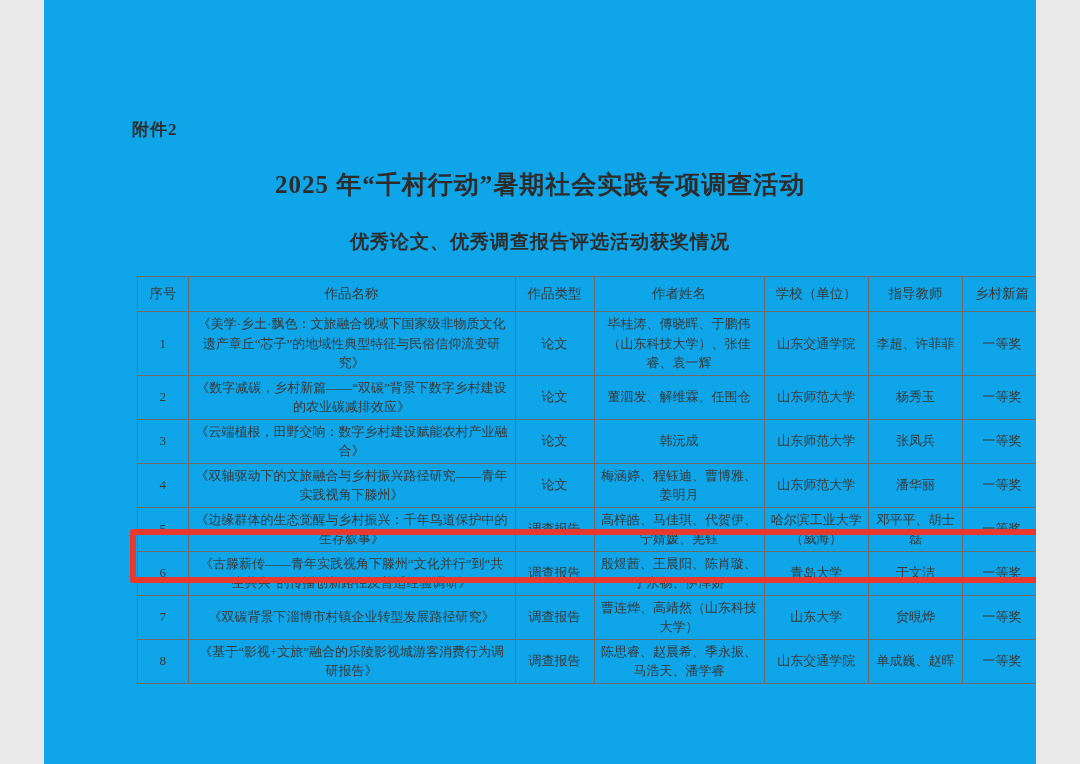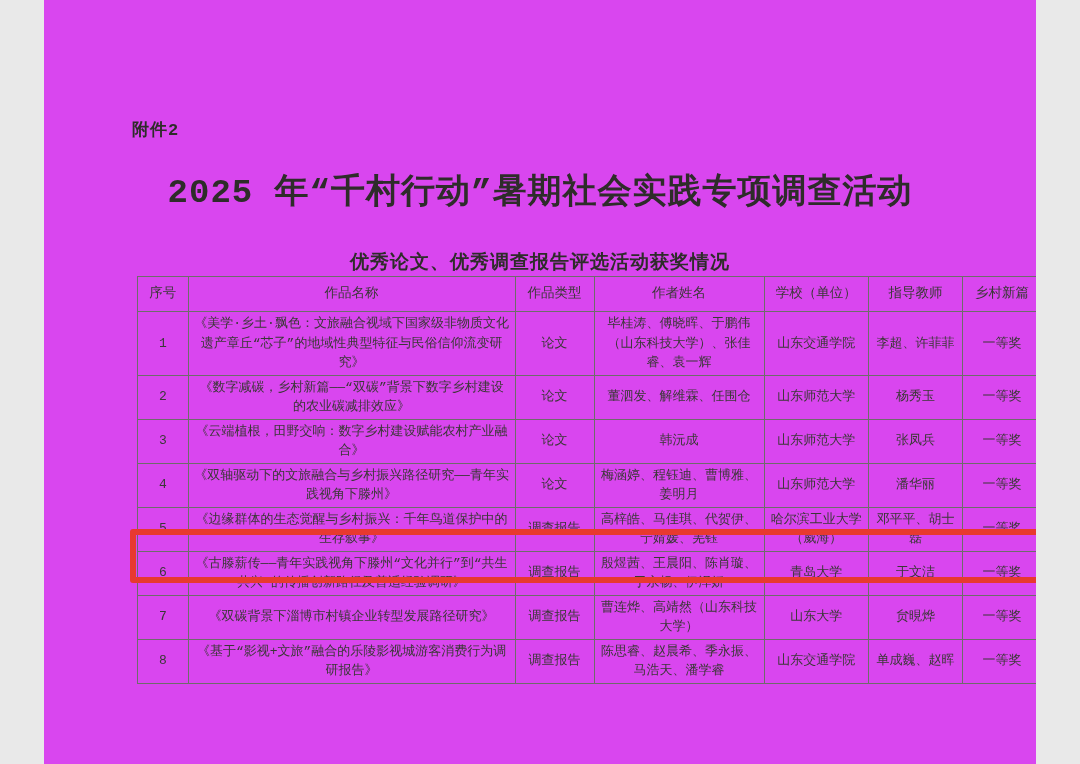"附件2" .page { background: #d946ef -> #0ea5e9; font-family: Liberation Mono, monospace -> Liberation Serif, serif }
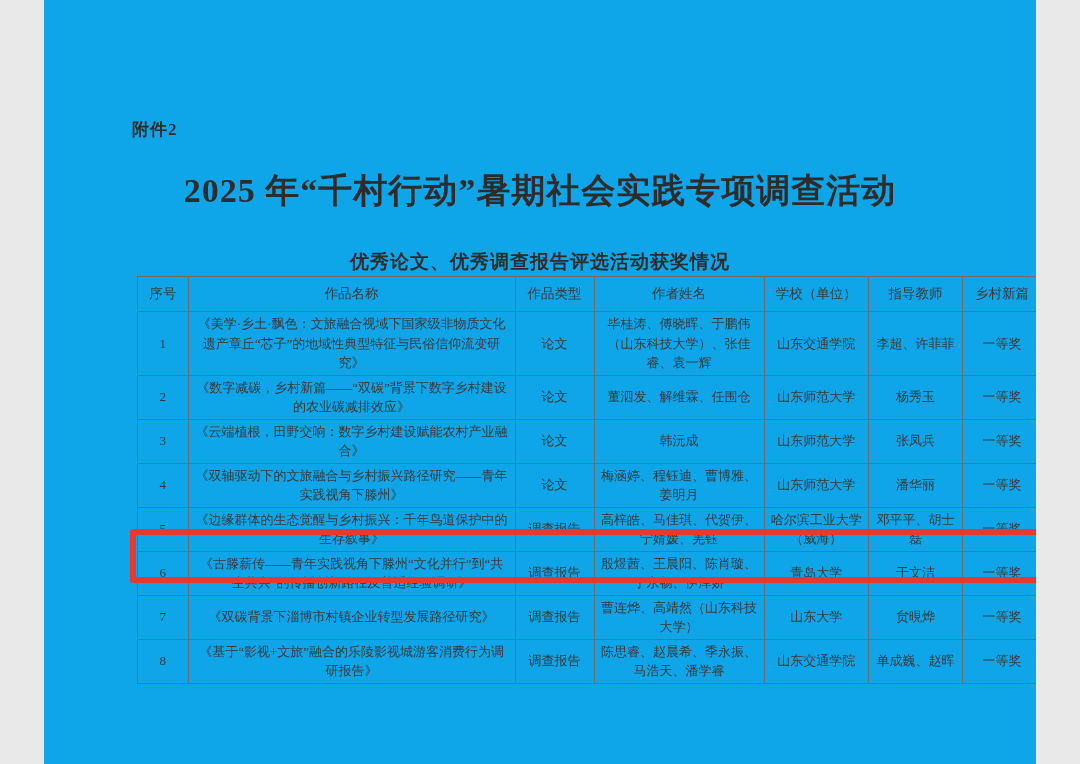"2025 年“千村行动”暑期社会实践专项调查活动" .doc-title { font-size: 34px -> 25px }
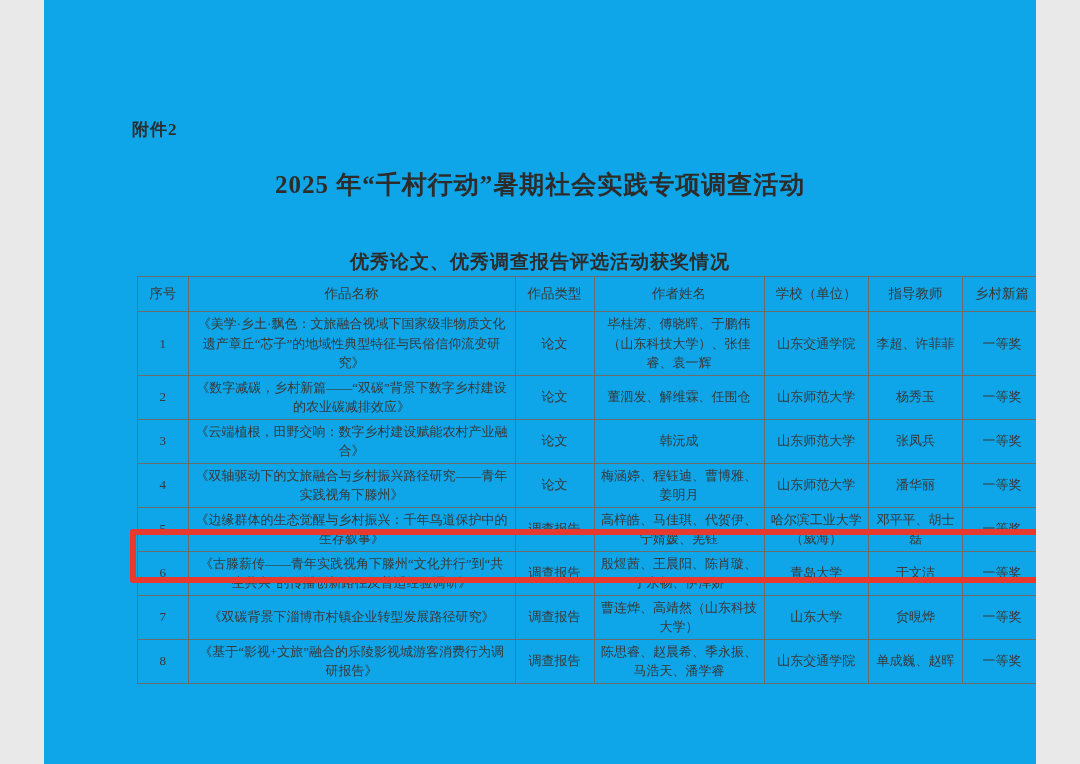"优秀论文、优秀调查报告评选活动获奖情况" .doc-subtitle { margin-top: 20px -> none }
